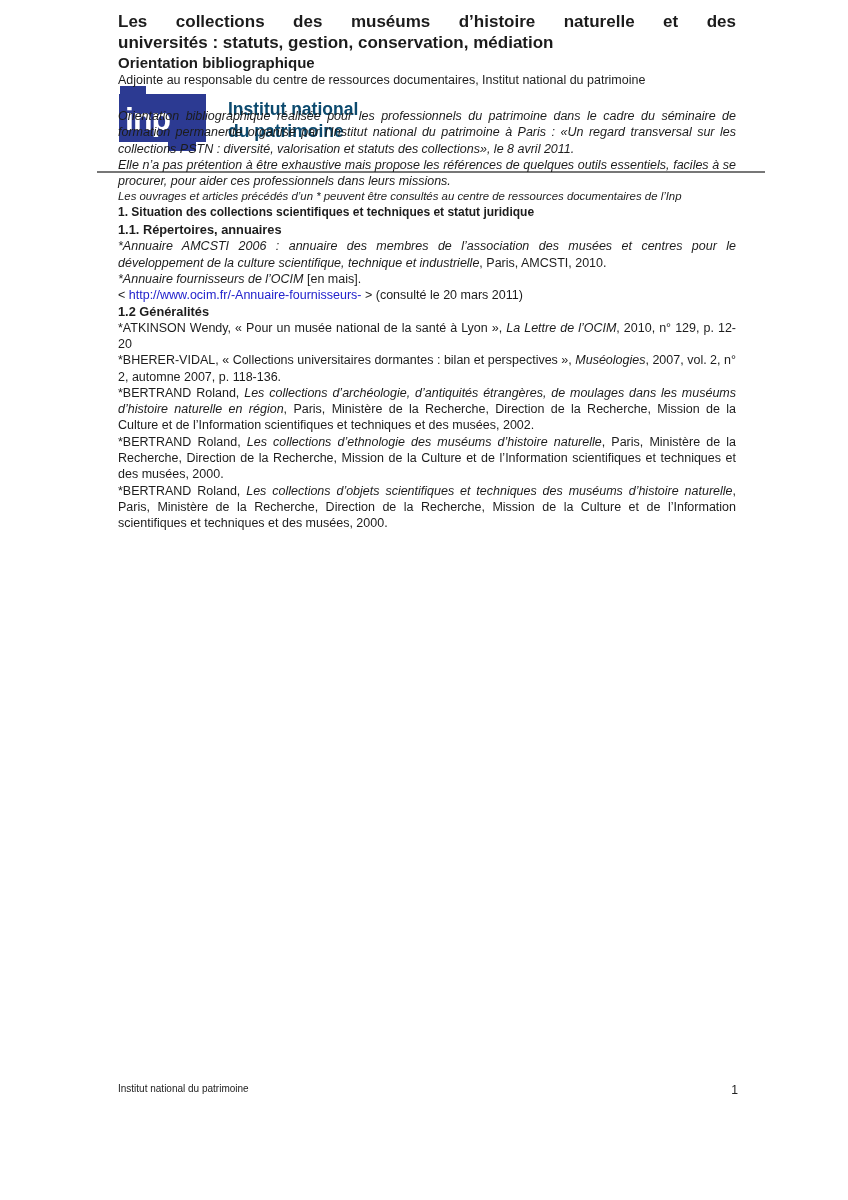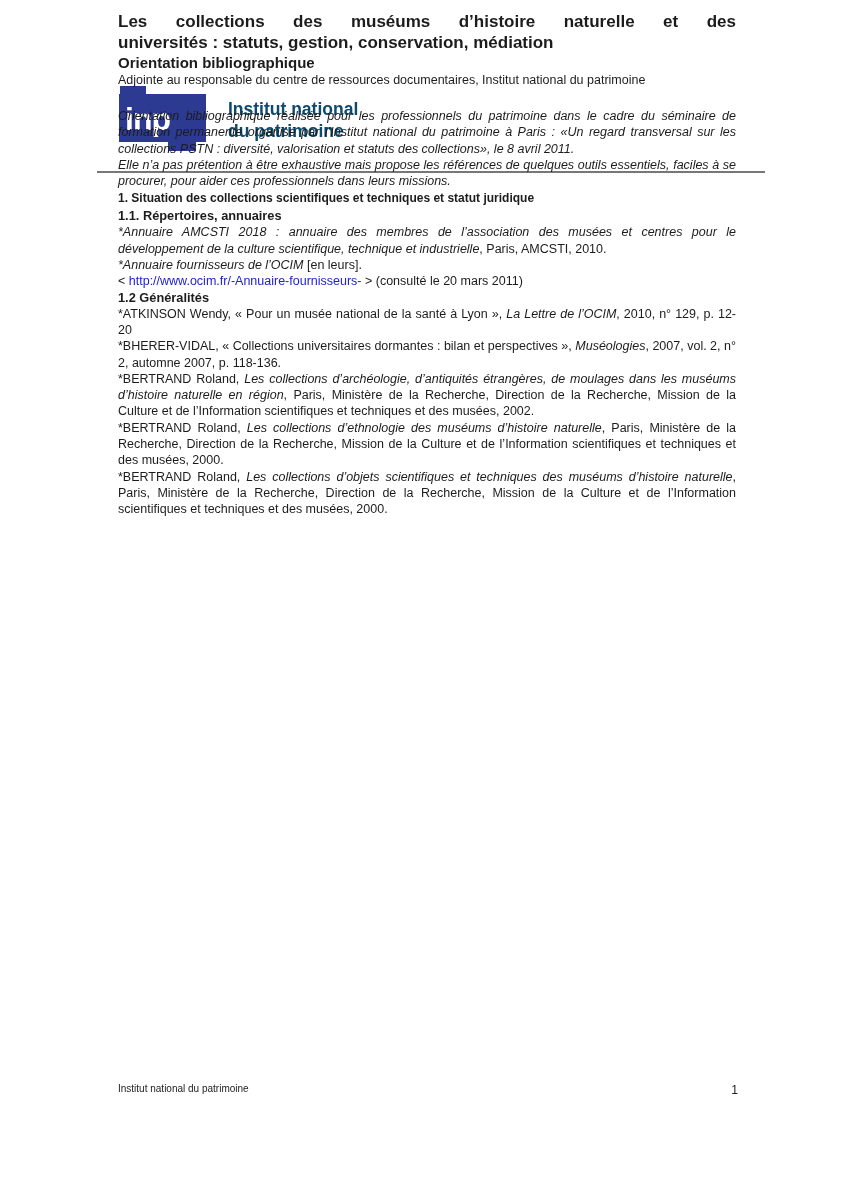"Les ouvrages et articles précédés" p.note { html: none -> <p>Les ouvrages et articles précédés d’un * peuvent être consultés au centre de ressources documentaires de l’Inp</p> }
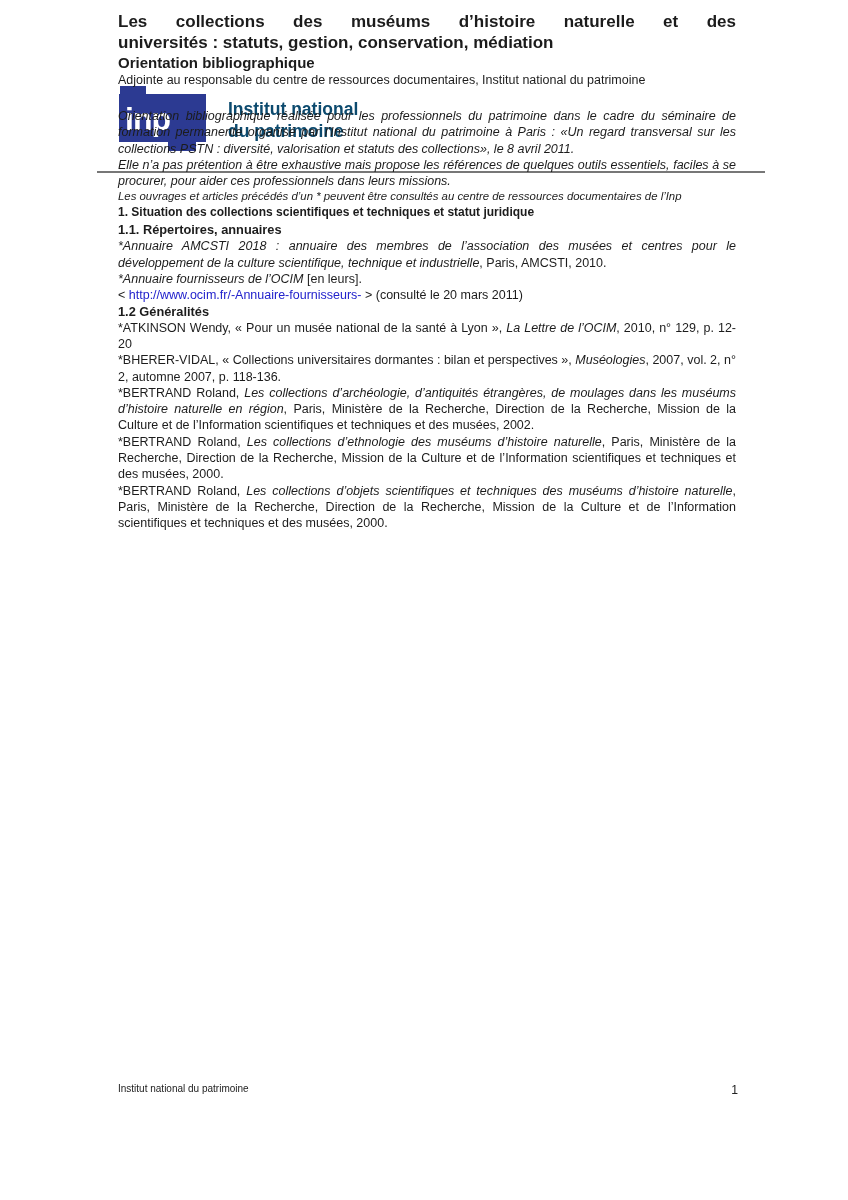"*Annuaire AMCSTI 2018 : annuaire" span.it { text: 2018 -> 2006 }
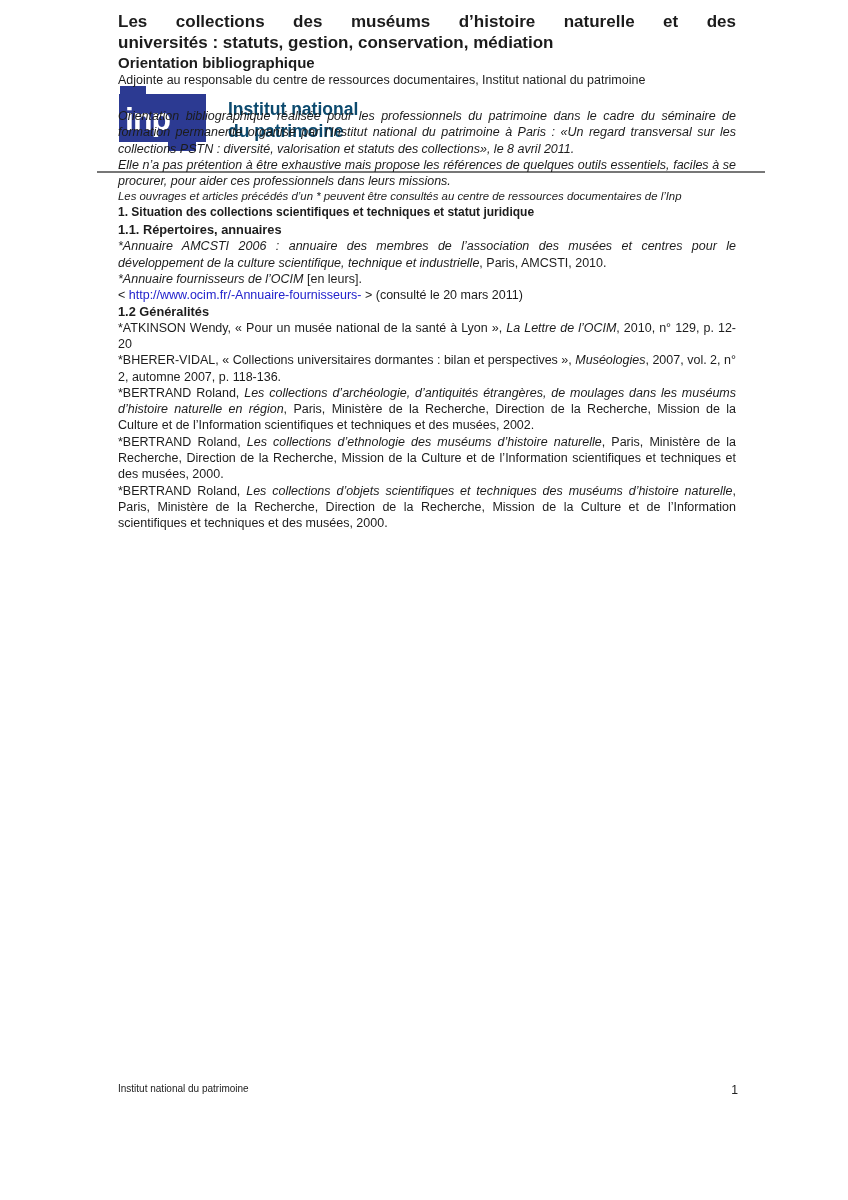"[en leurs]." span { text: leurs -> mais }
